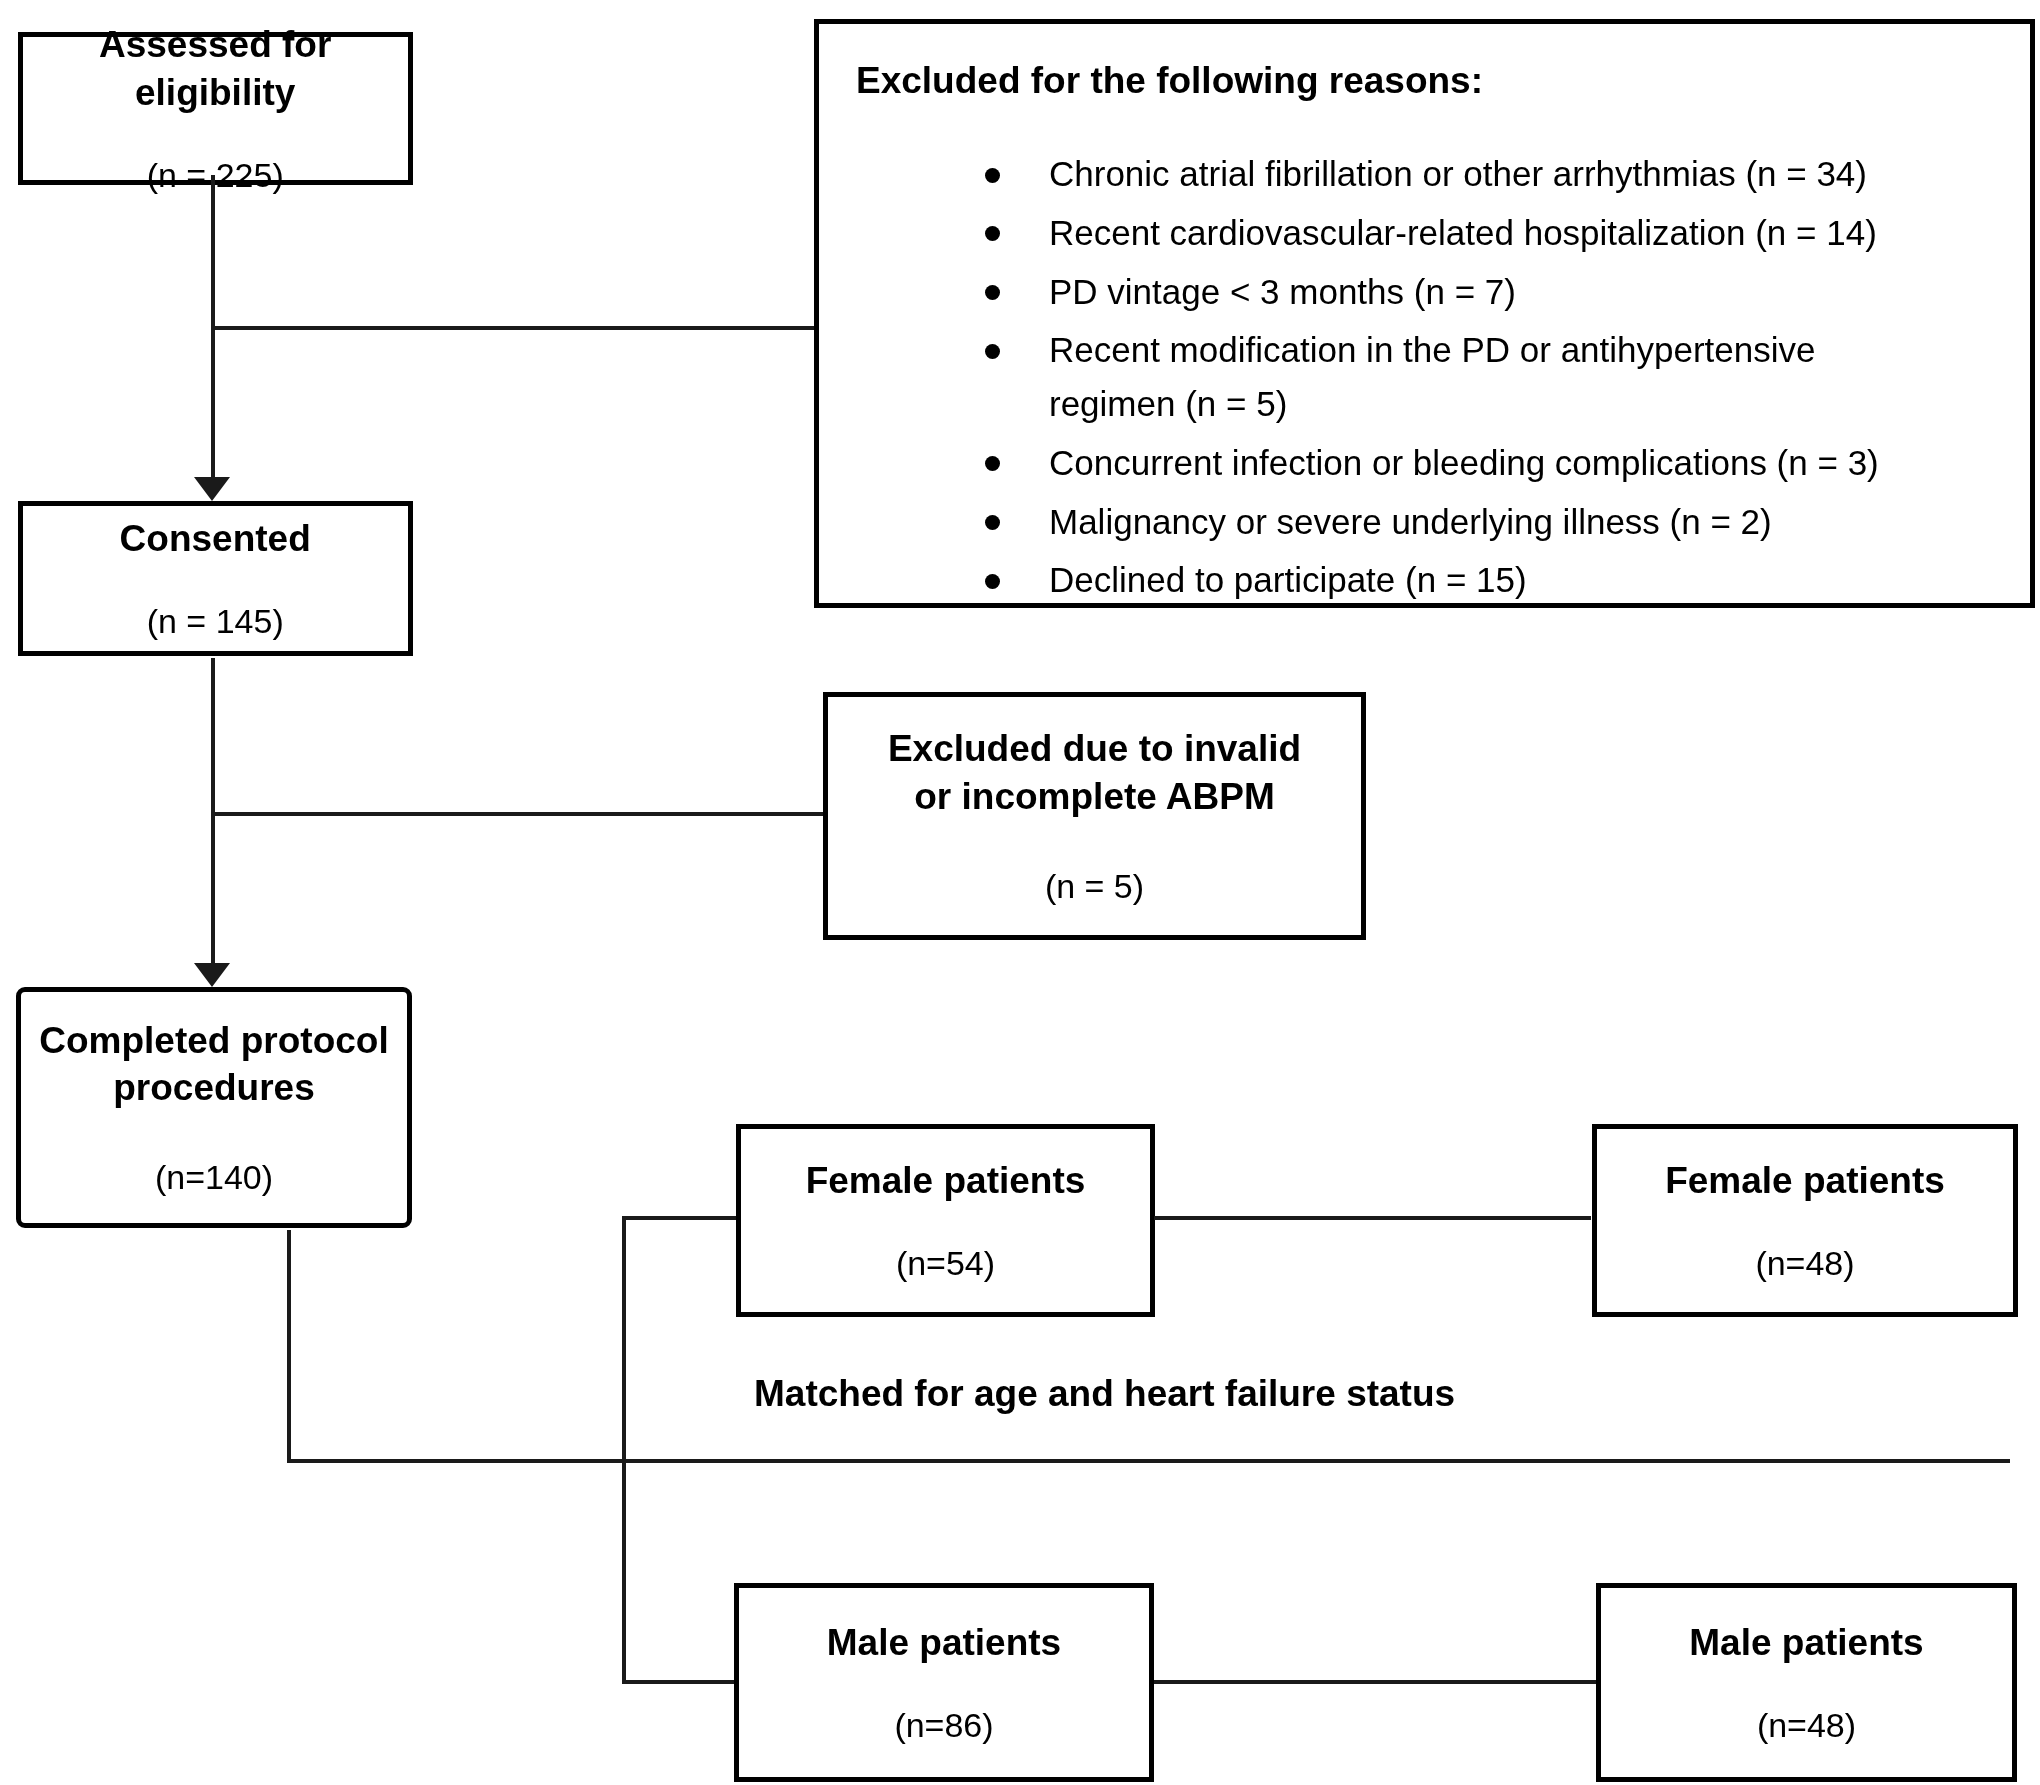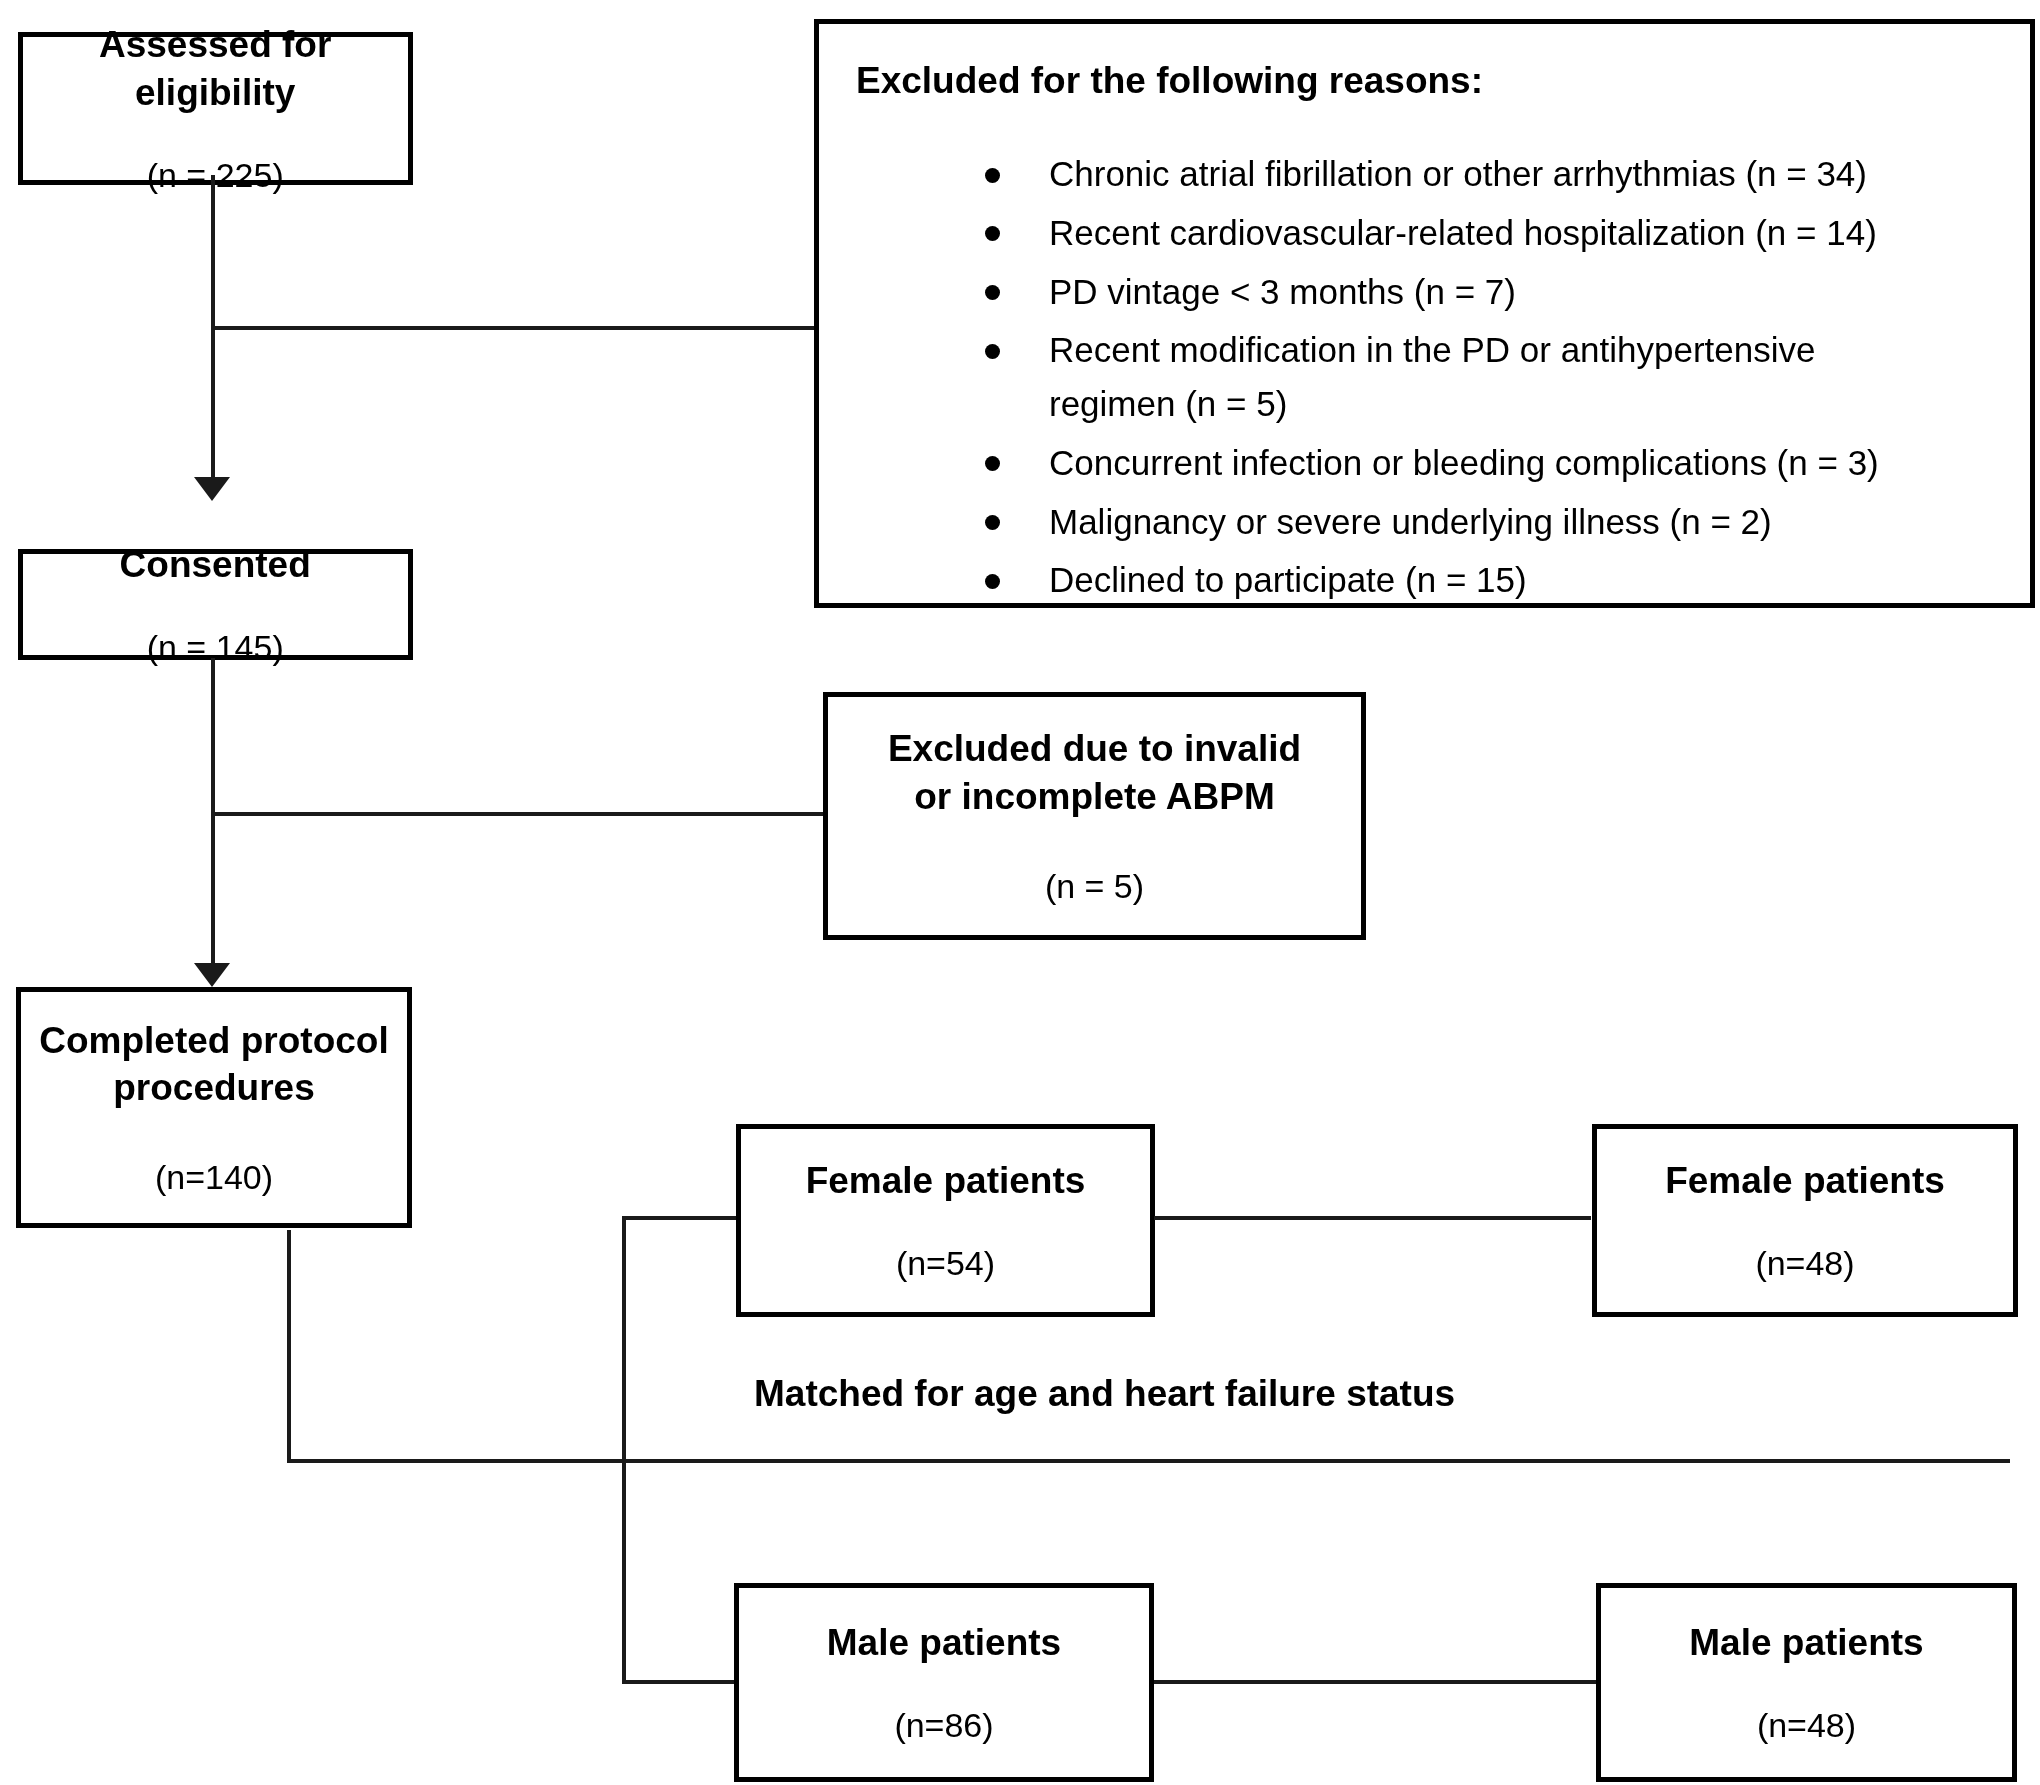"Consented" div.box { height: 111px -> 155px; margin-top: 48px -> none }
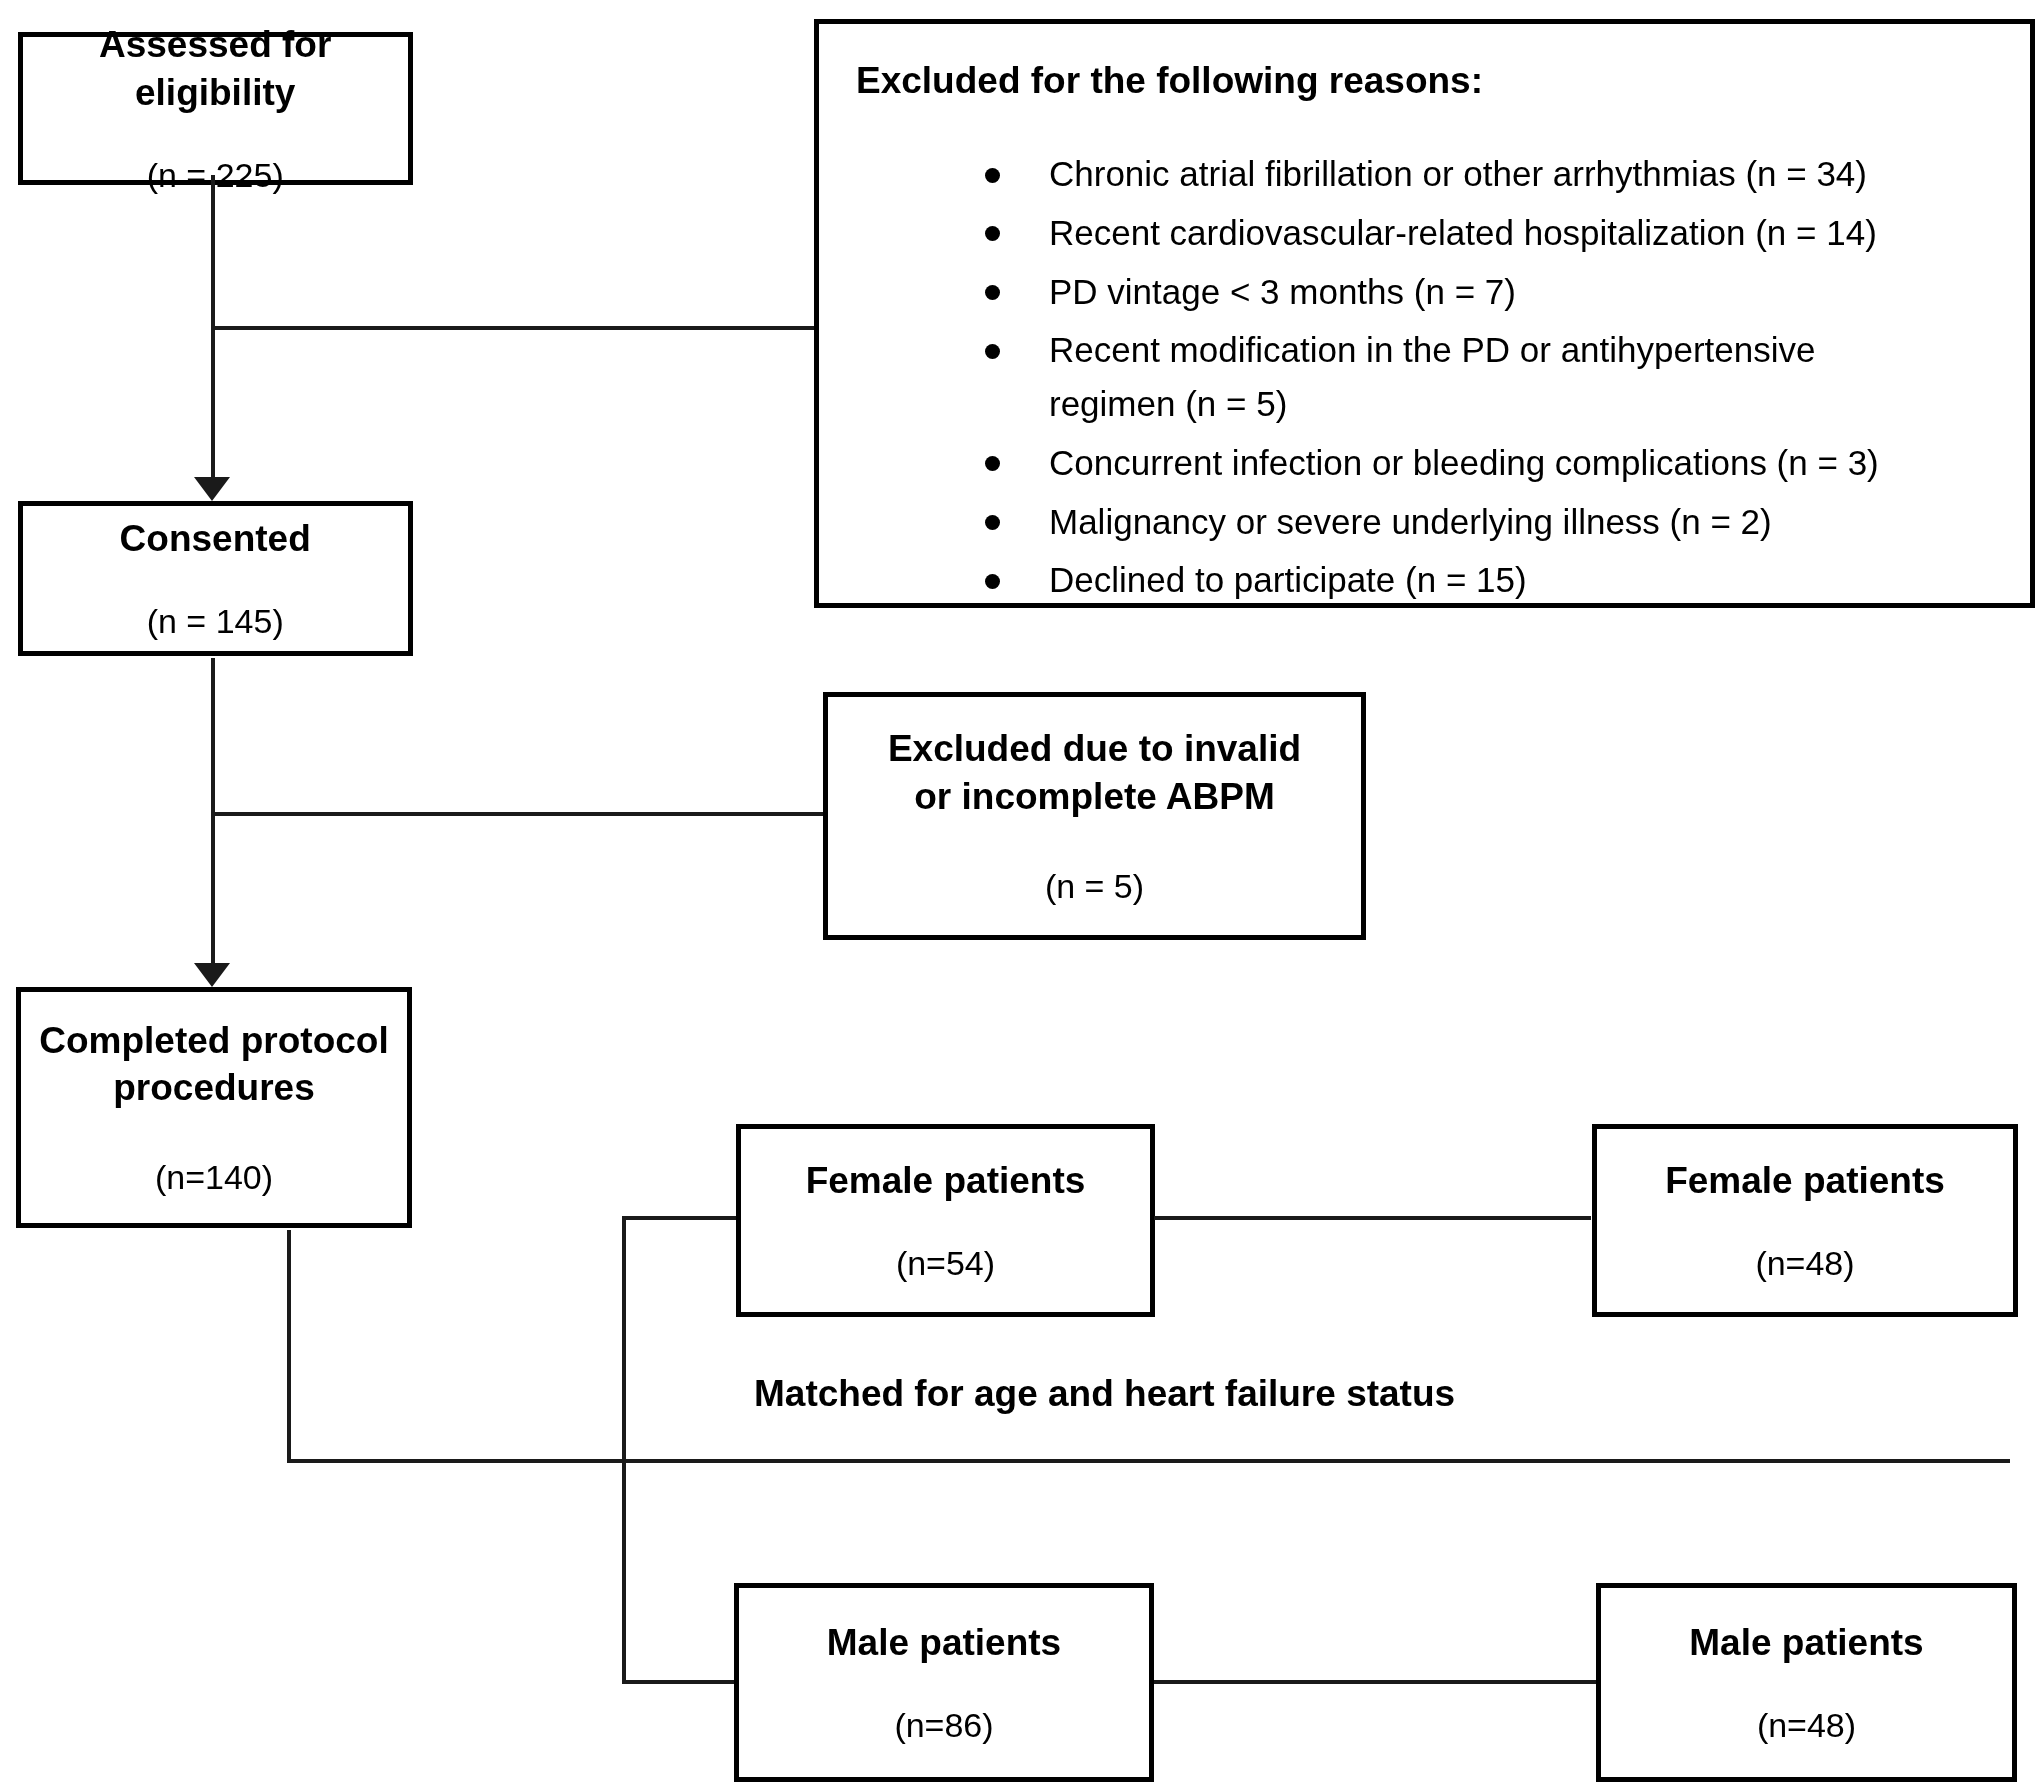"Completed protocol" div.box { border-radius: none -> 9px }
